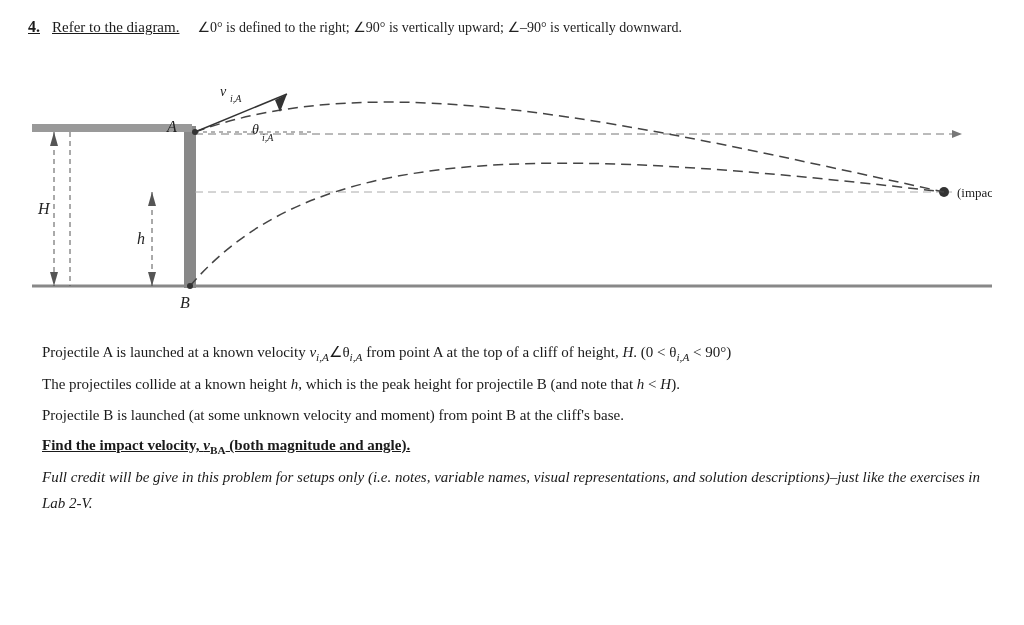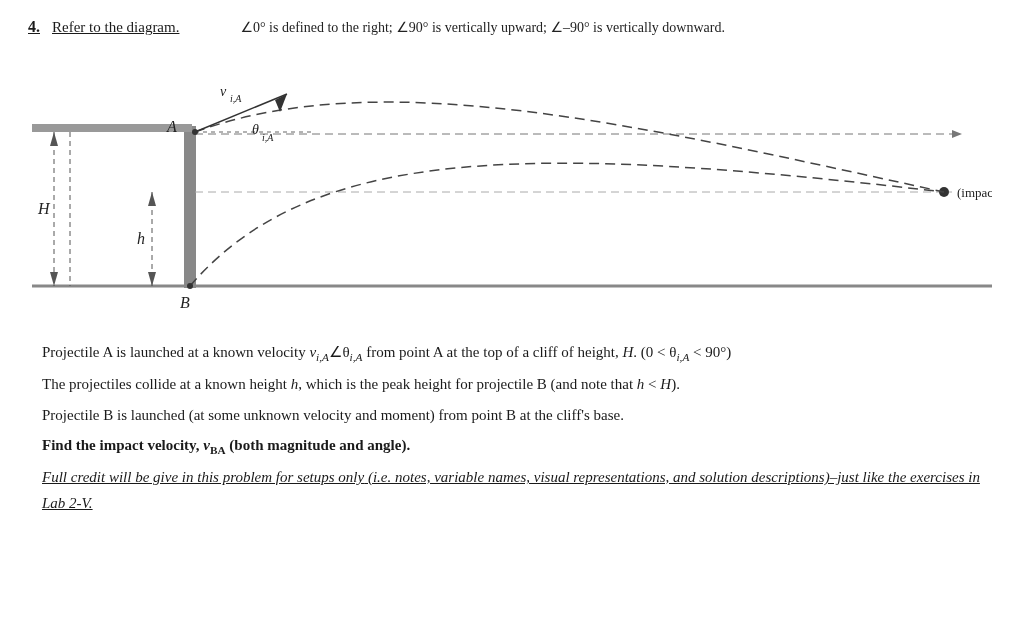"∠0° is defined to the" .angle-definitions { margin-left: 43px -> none }
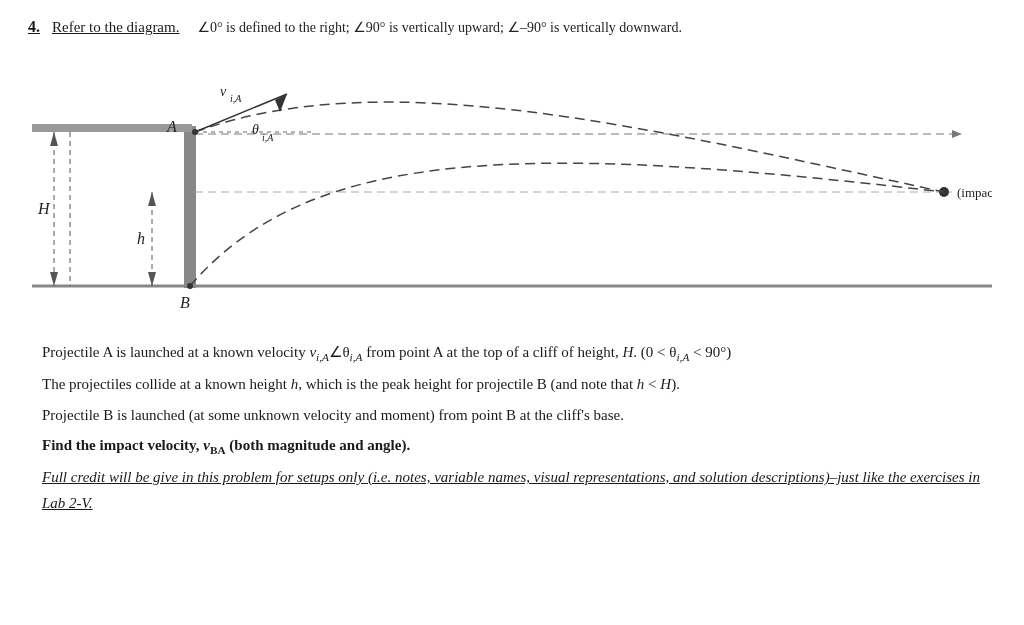"Find the impact velocity, vBA" .bold-line { text-decoration: none -> underline }
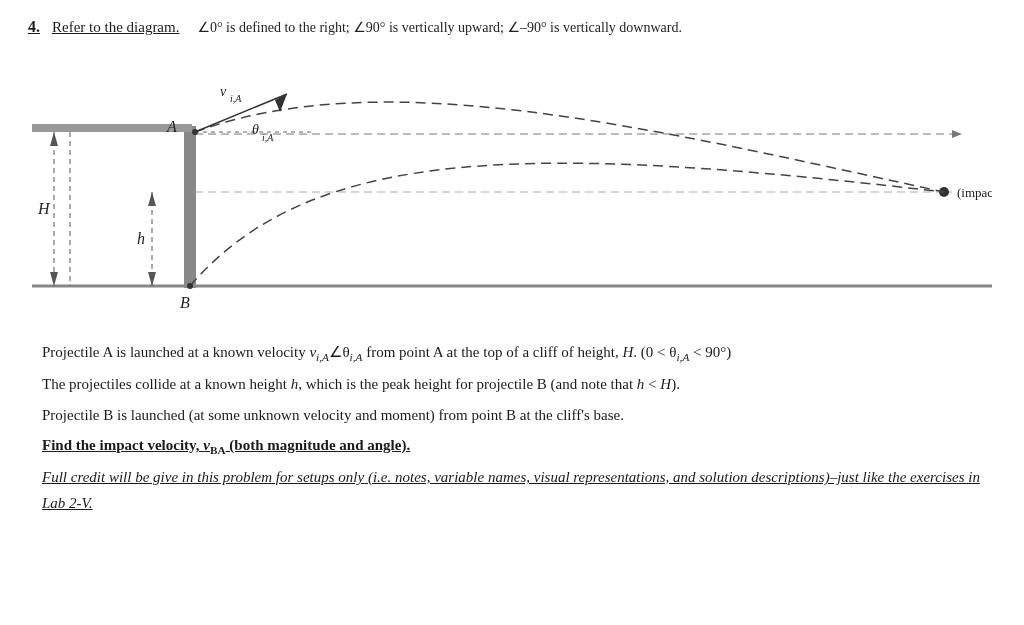"Full credit will be give" .italic-underline { text-decoration: underline -> none }
